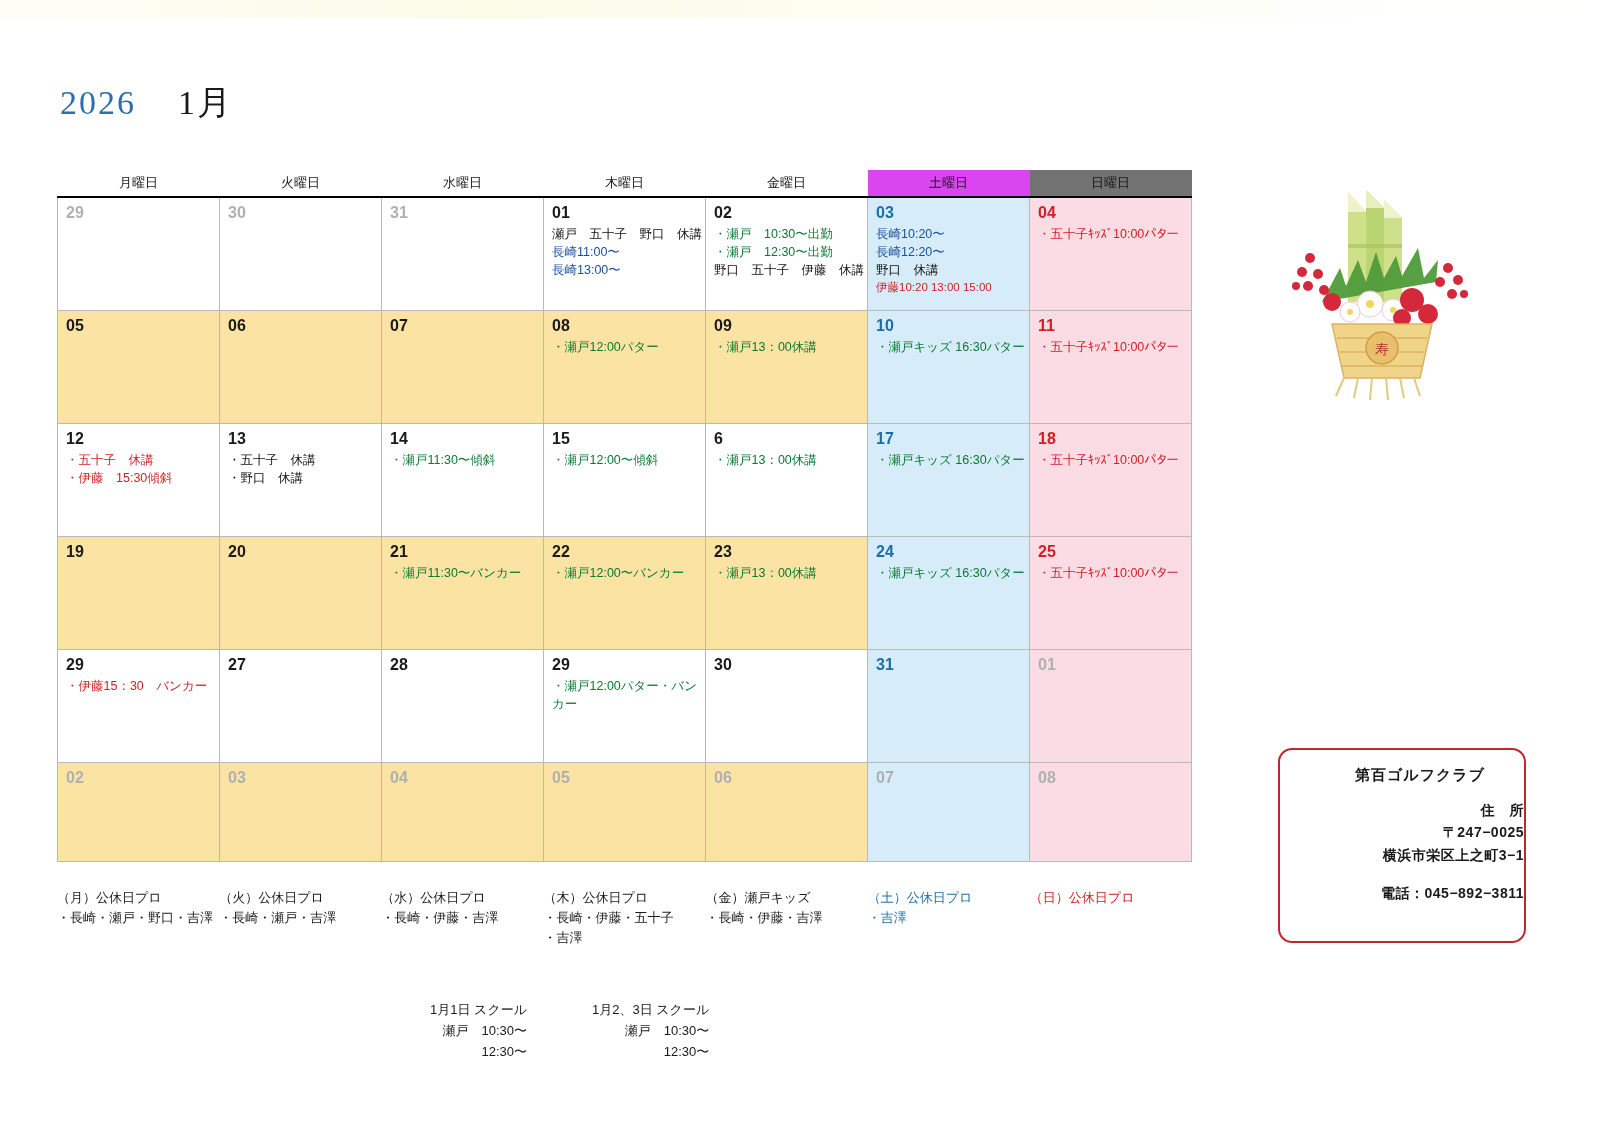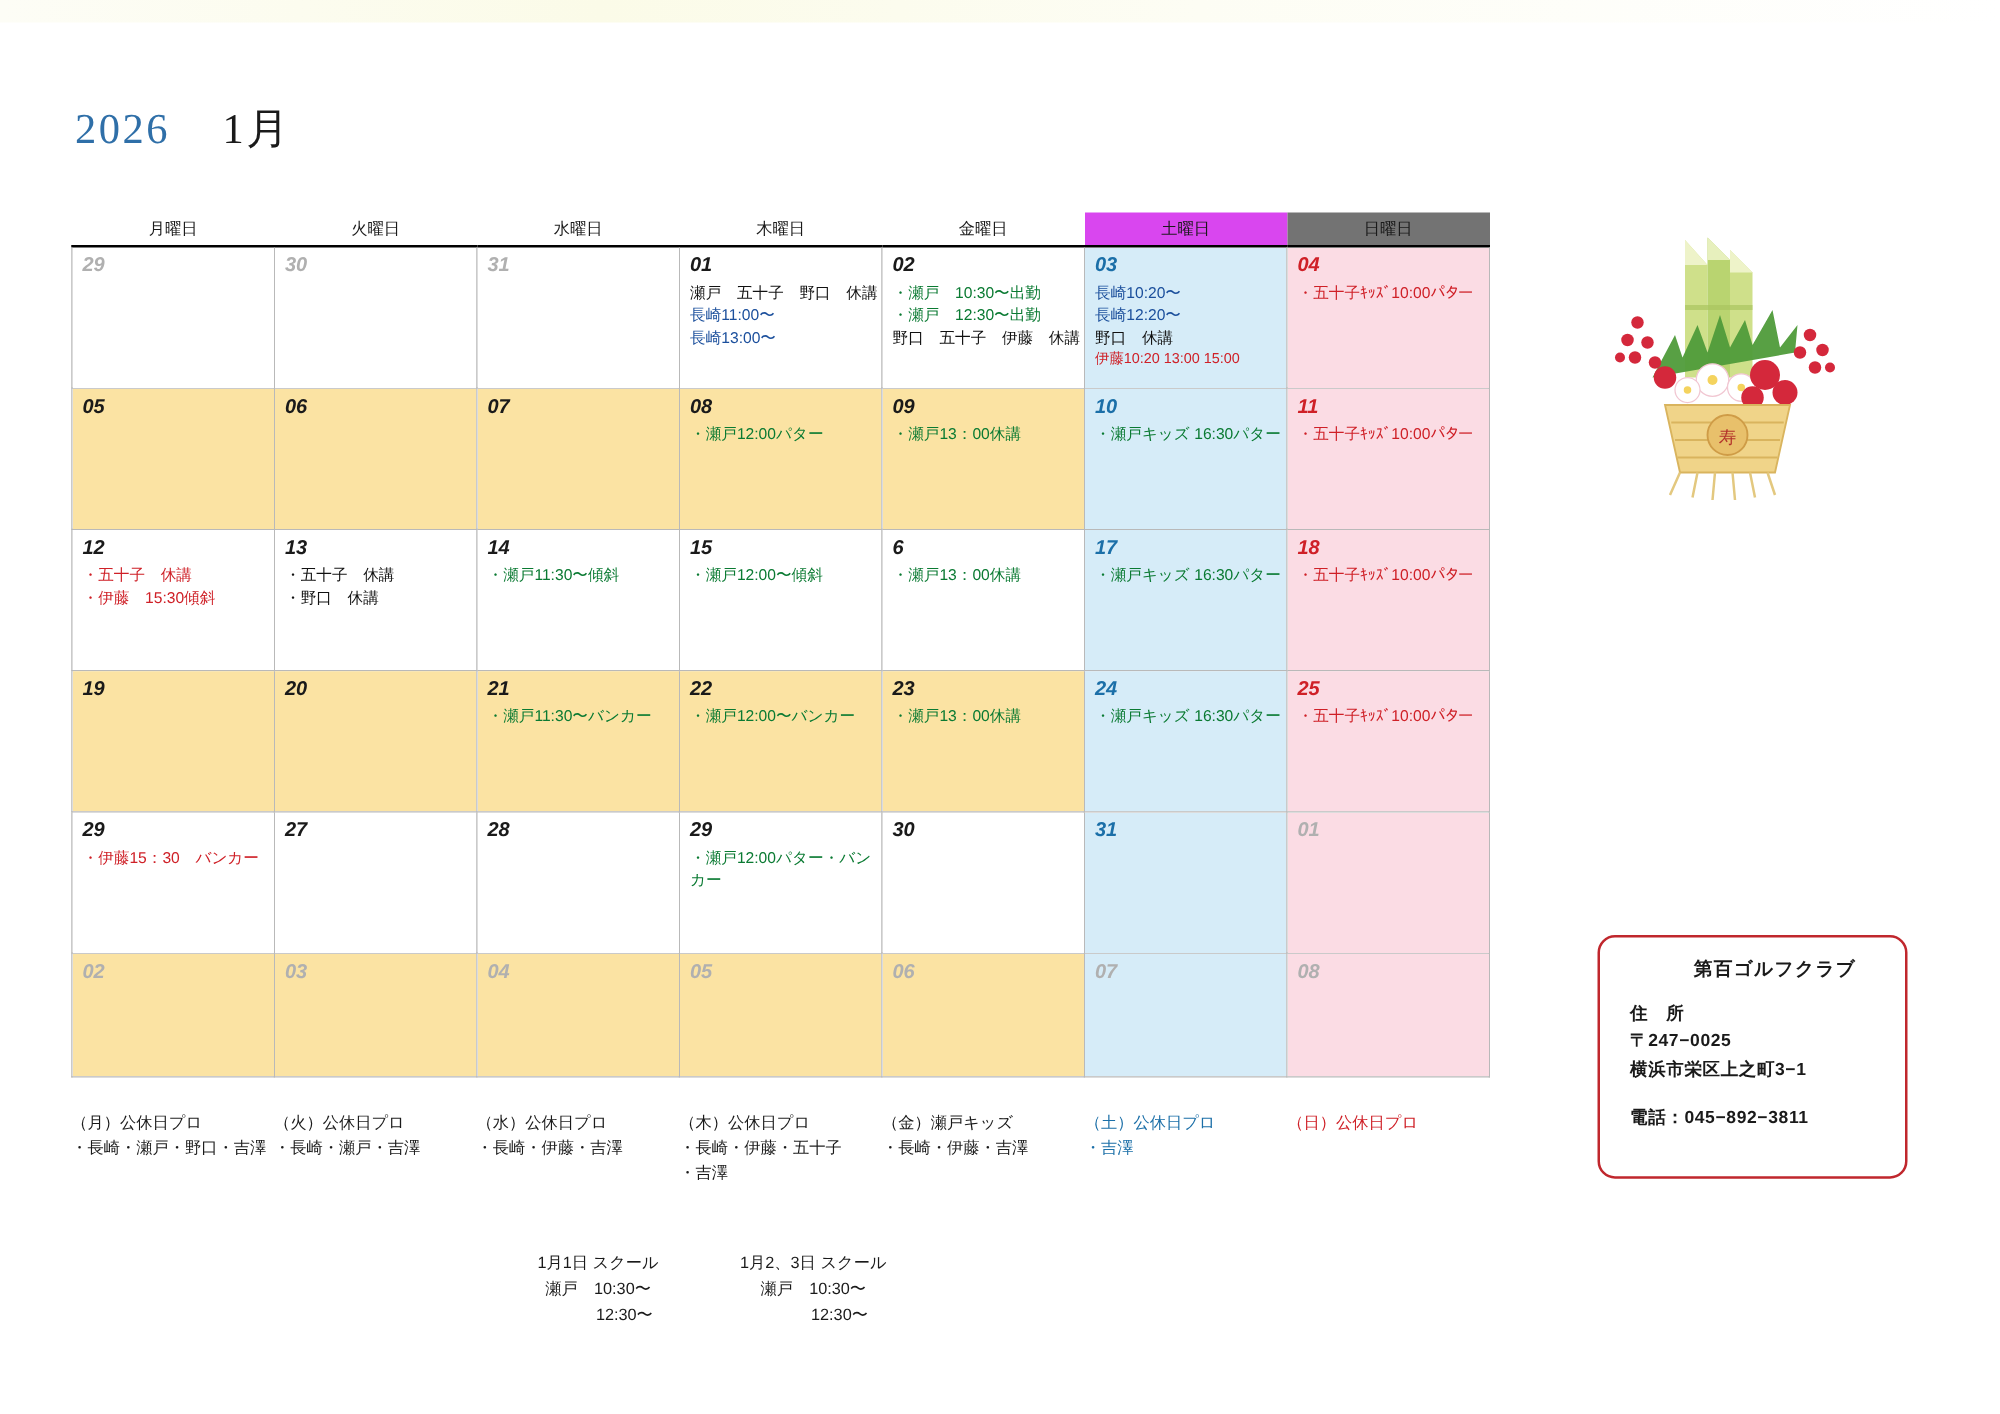"29" .daynum { font-style: italic -> none }
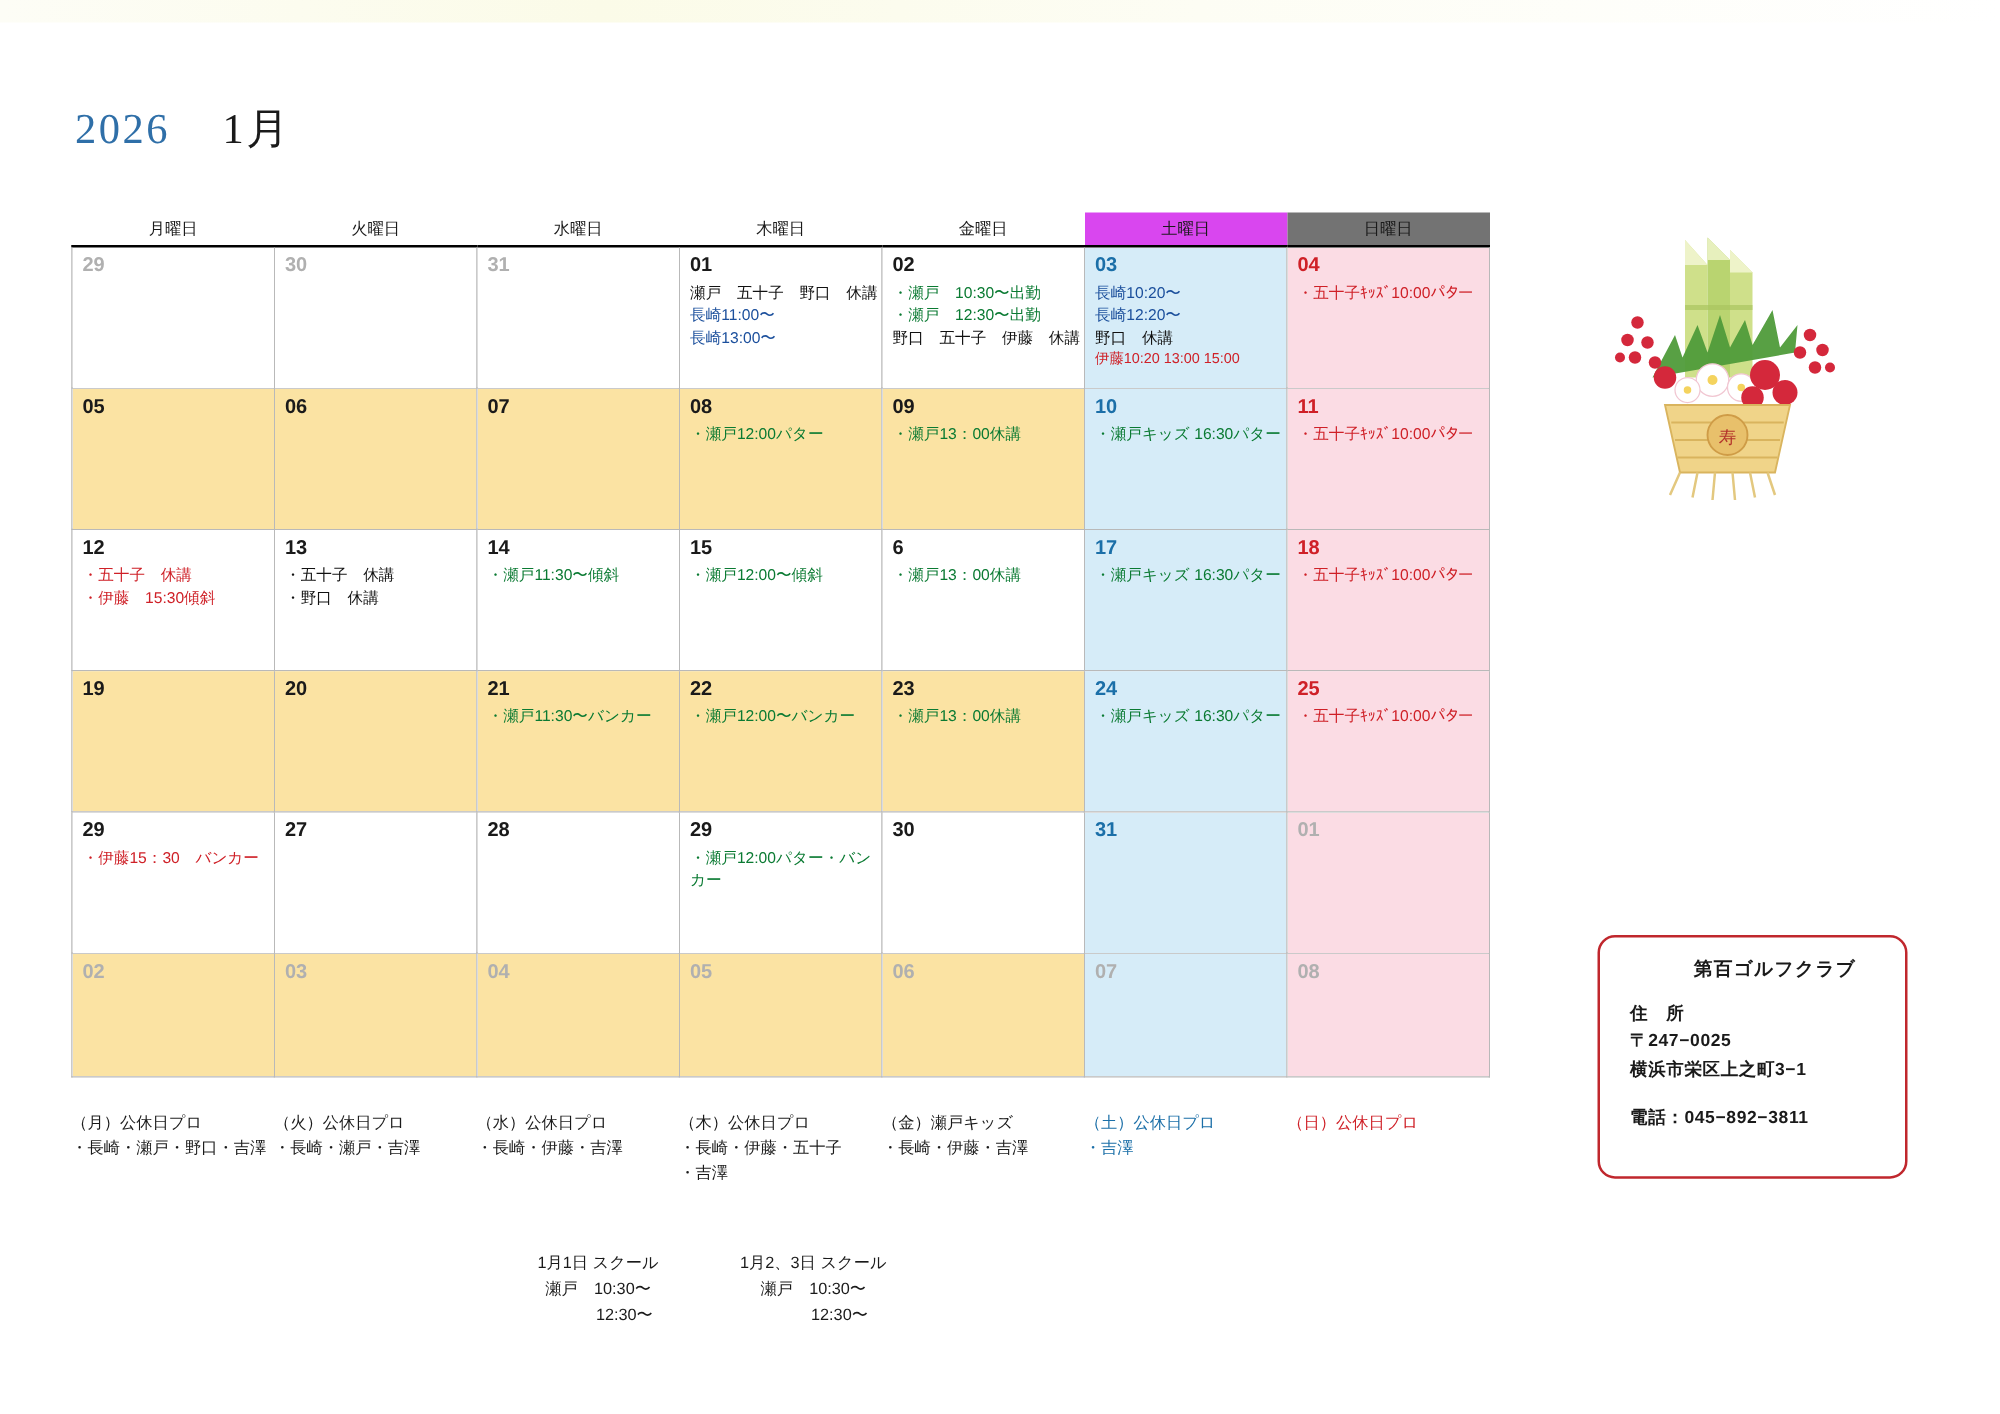"住 所" .clubbox .line { text-align: none -> right }
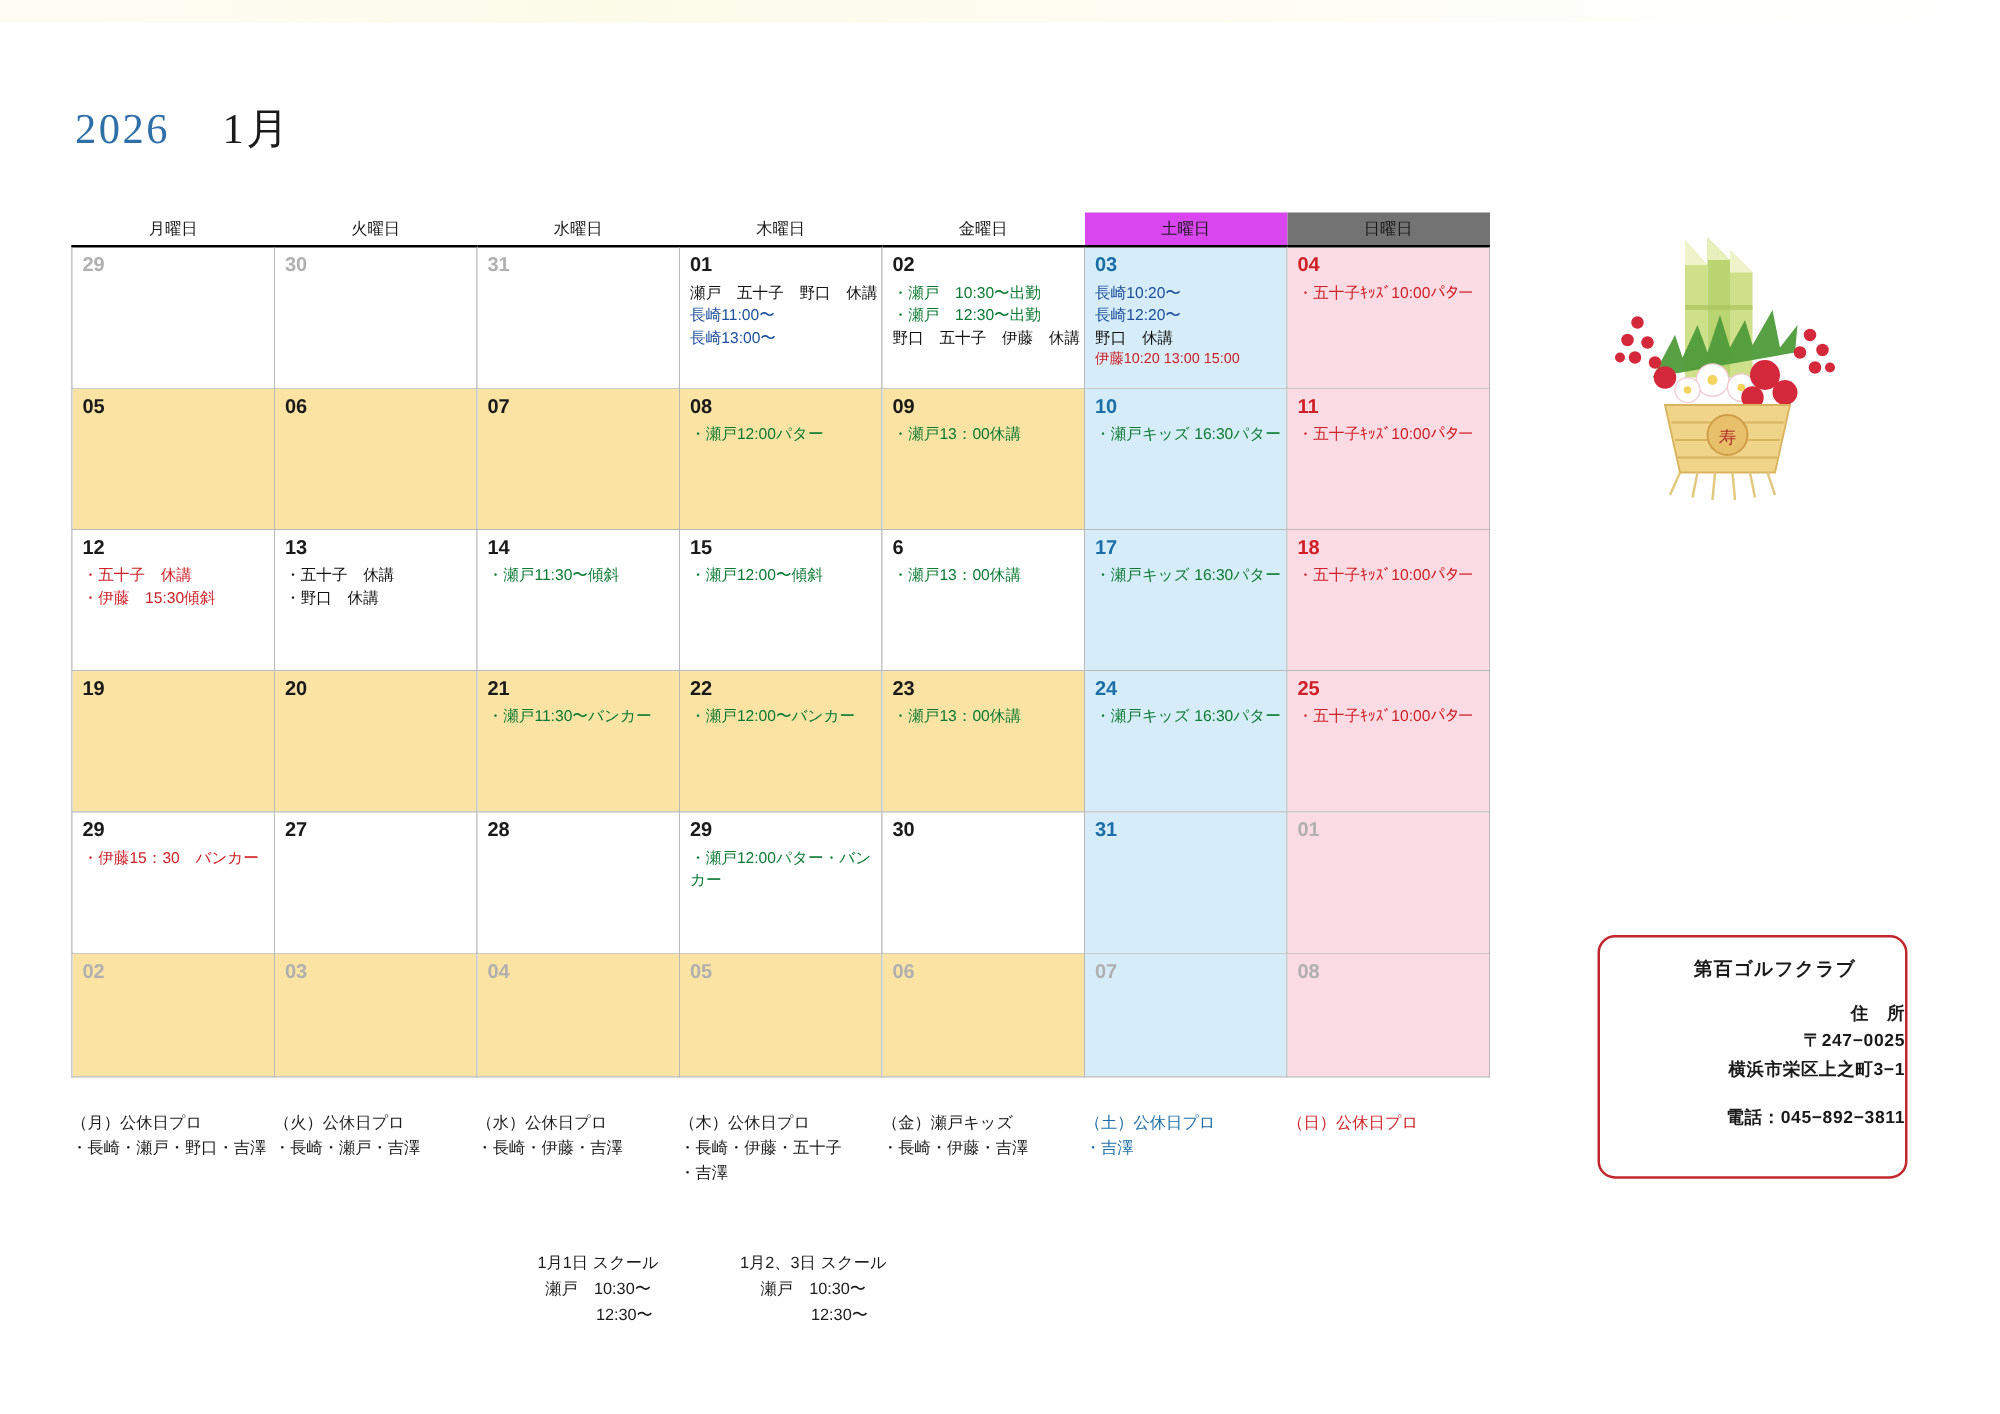"1月1日 スクール" .school { text-align: center -> right }
